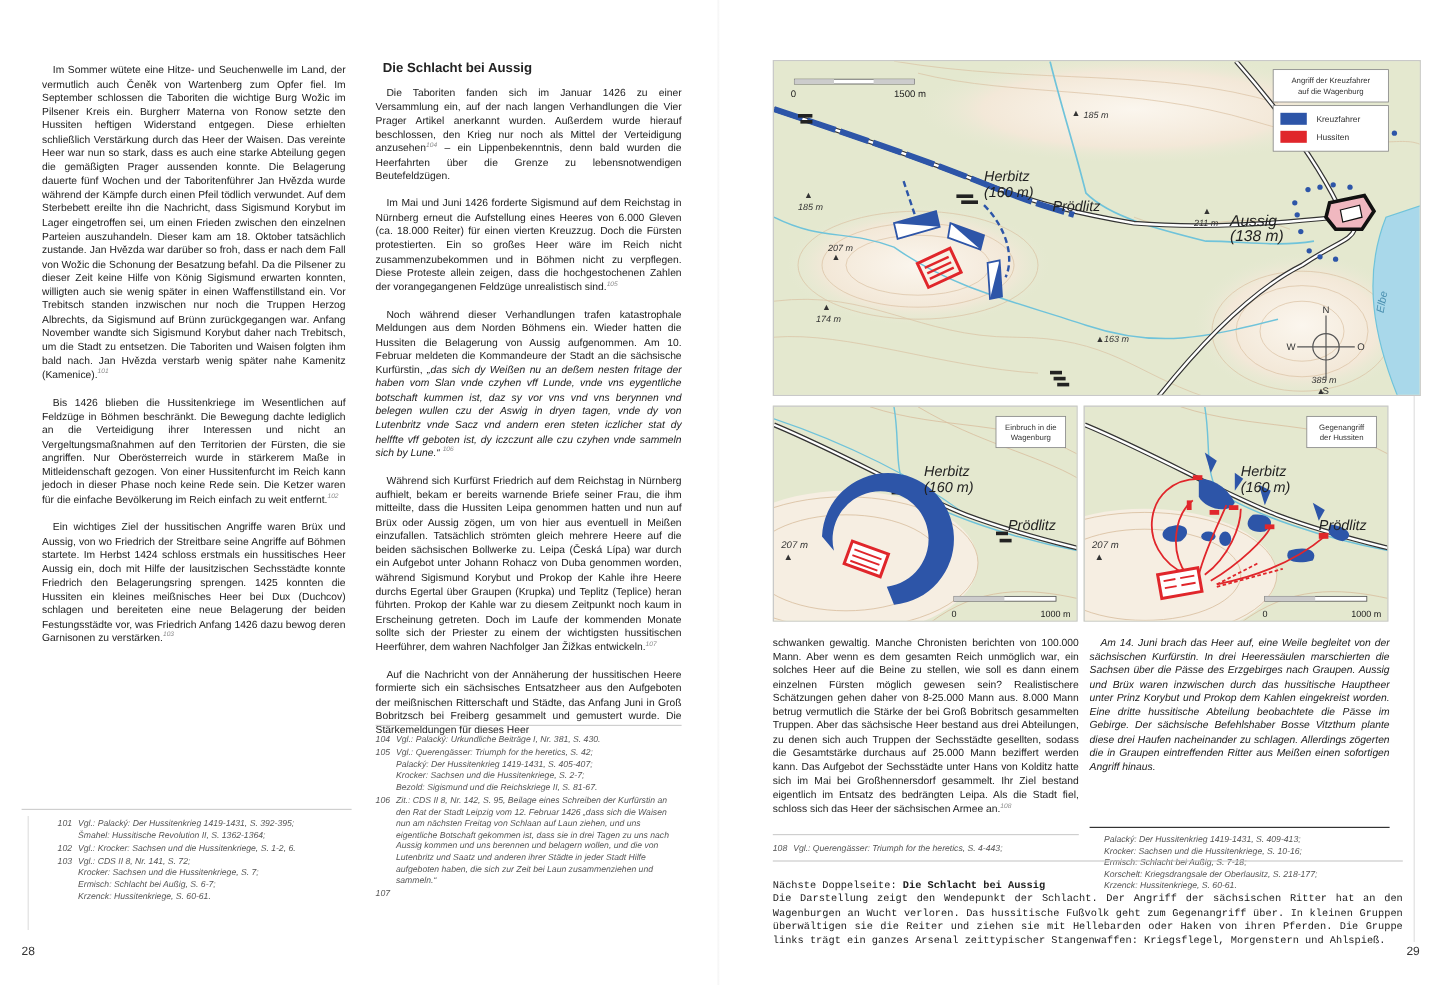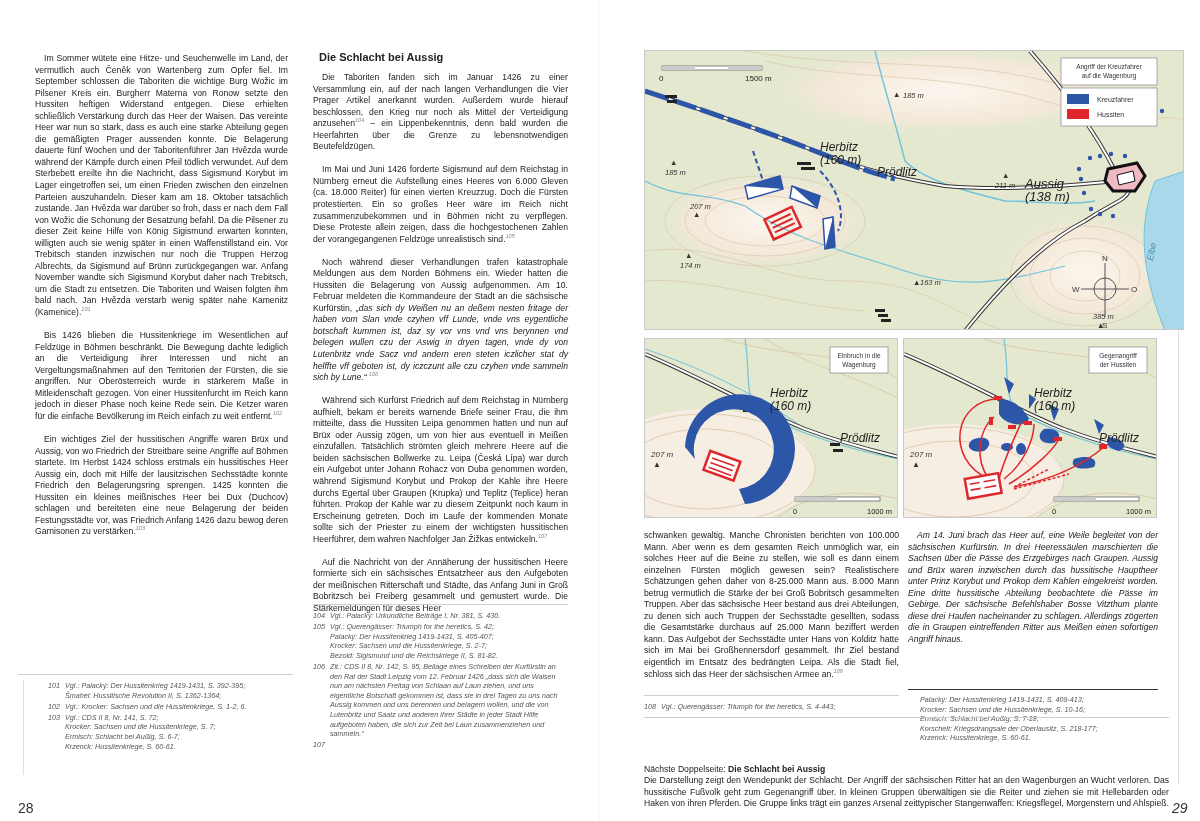"Bezold: Sigismund und die Reichskriege" span { text: 81-82 -> 81-67 }
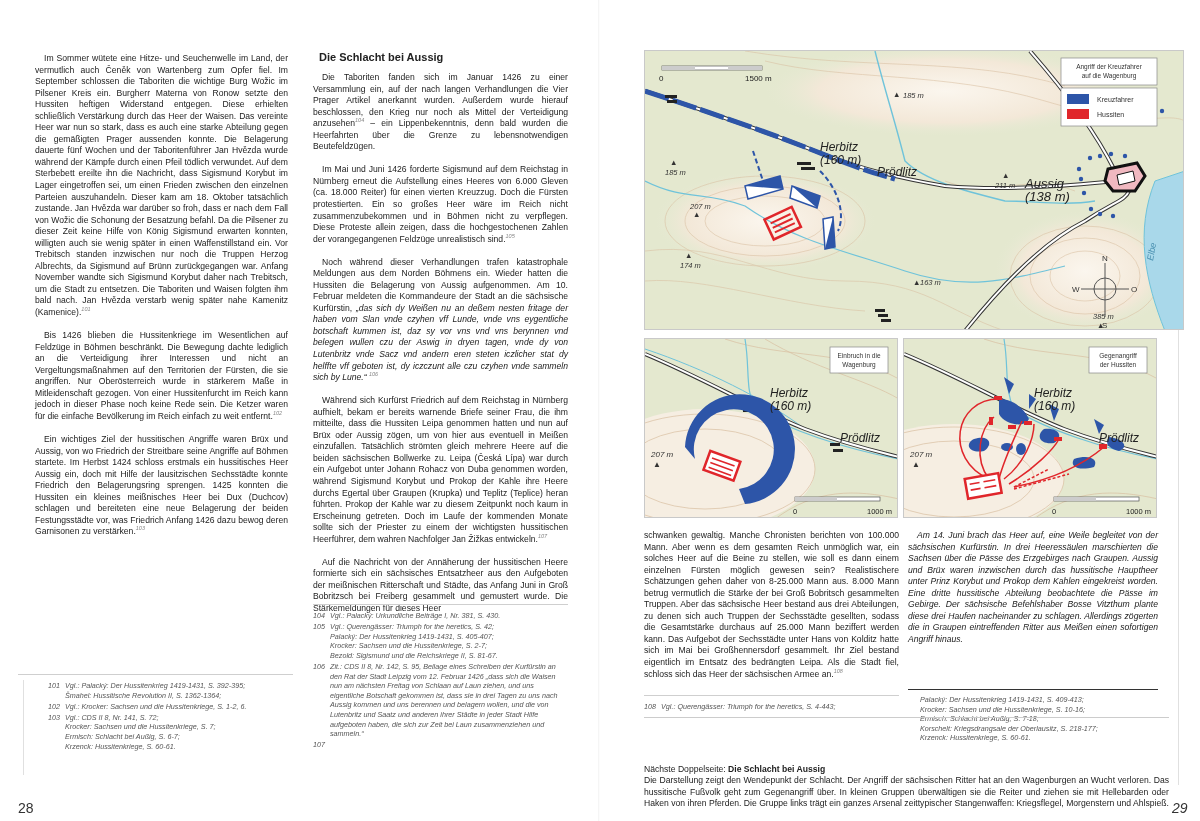"Nächste Doppelseite: Die Schlacht bei" div.caption { font-family: none -> Liberation Mono, monospace; top: 764px -> 733px }
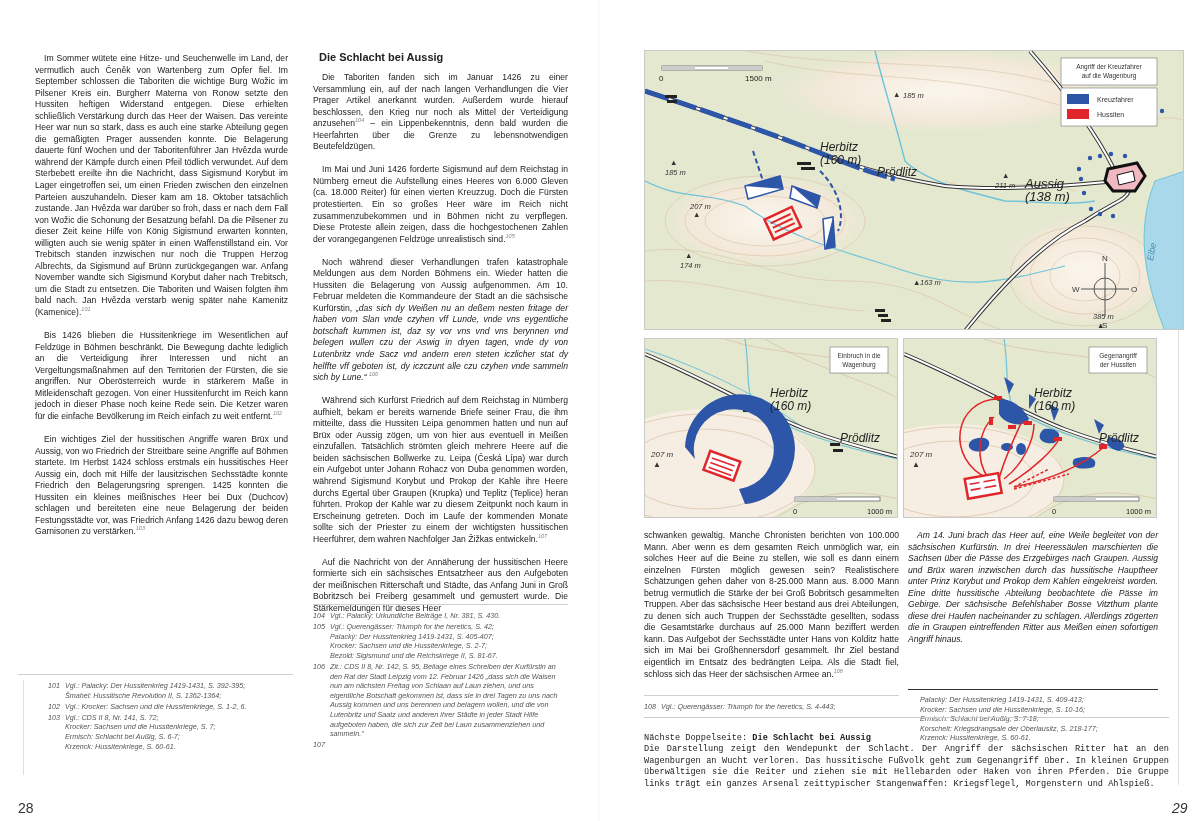"28" .pagenum { font-size: 14px -> 10px; margin-top: 12px -> none }
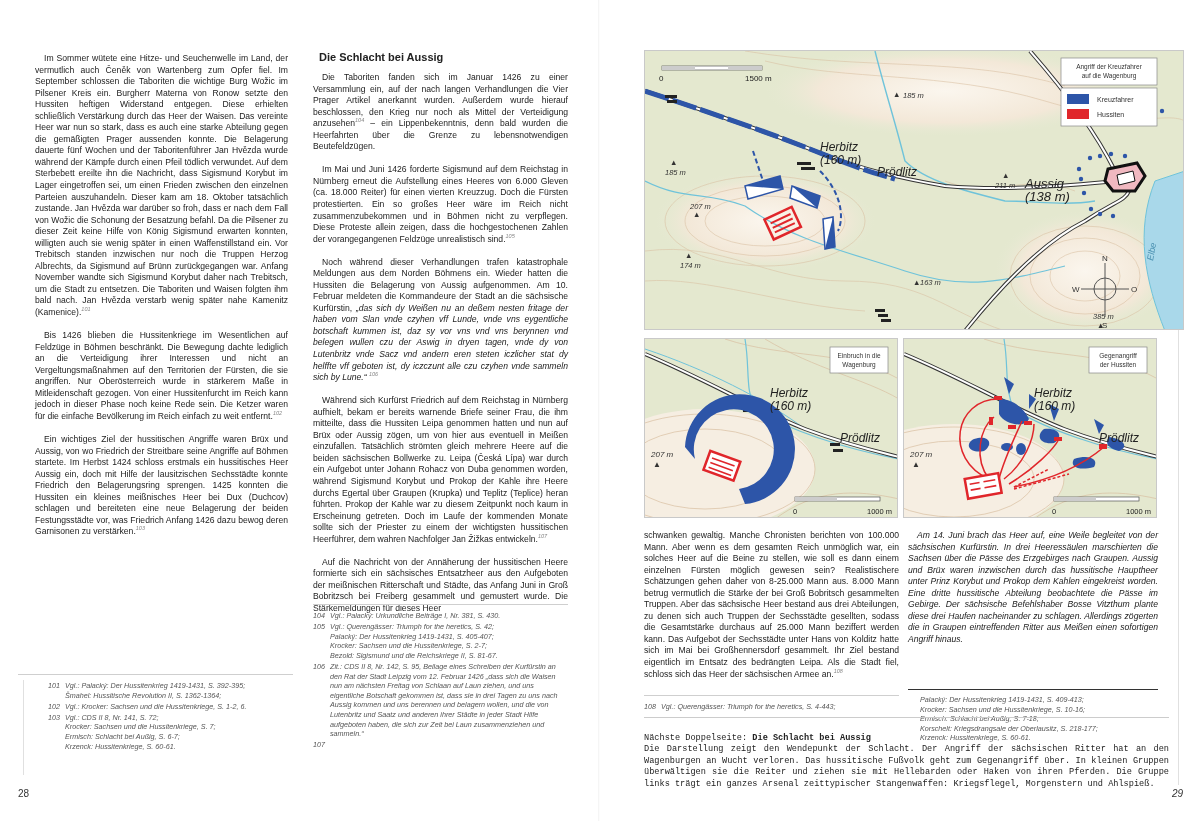"29" div.pagenum { font-style: italic -> none }
